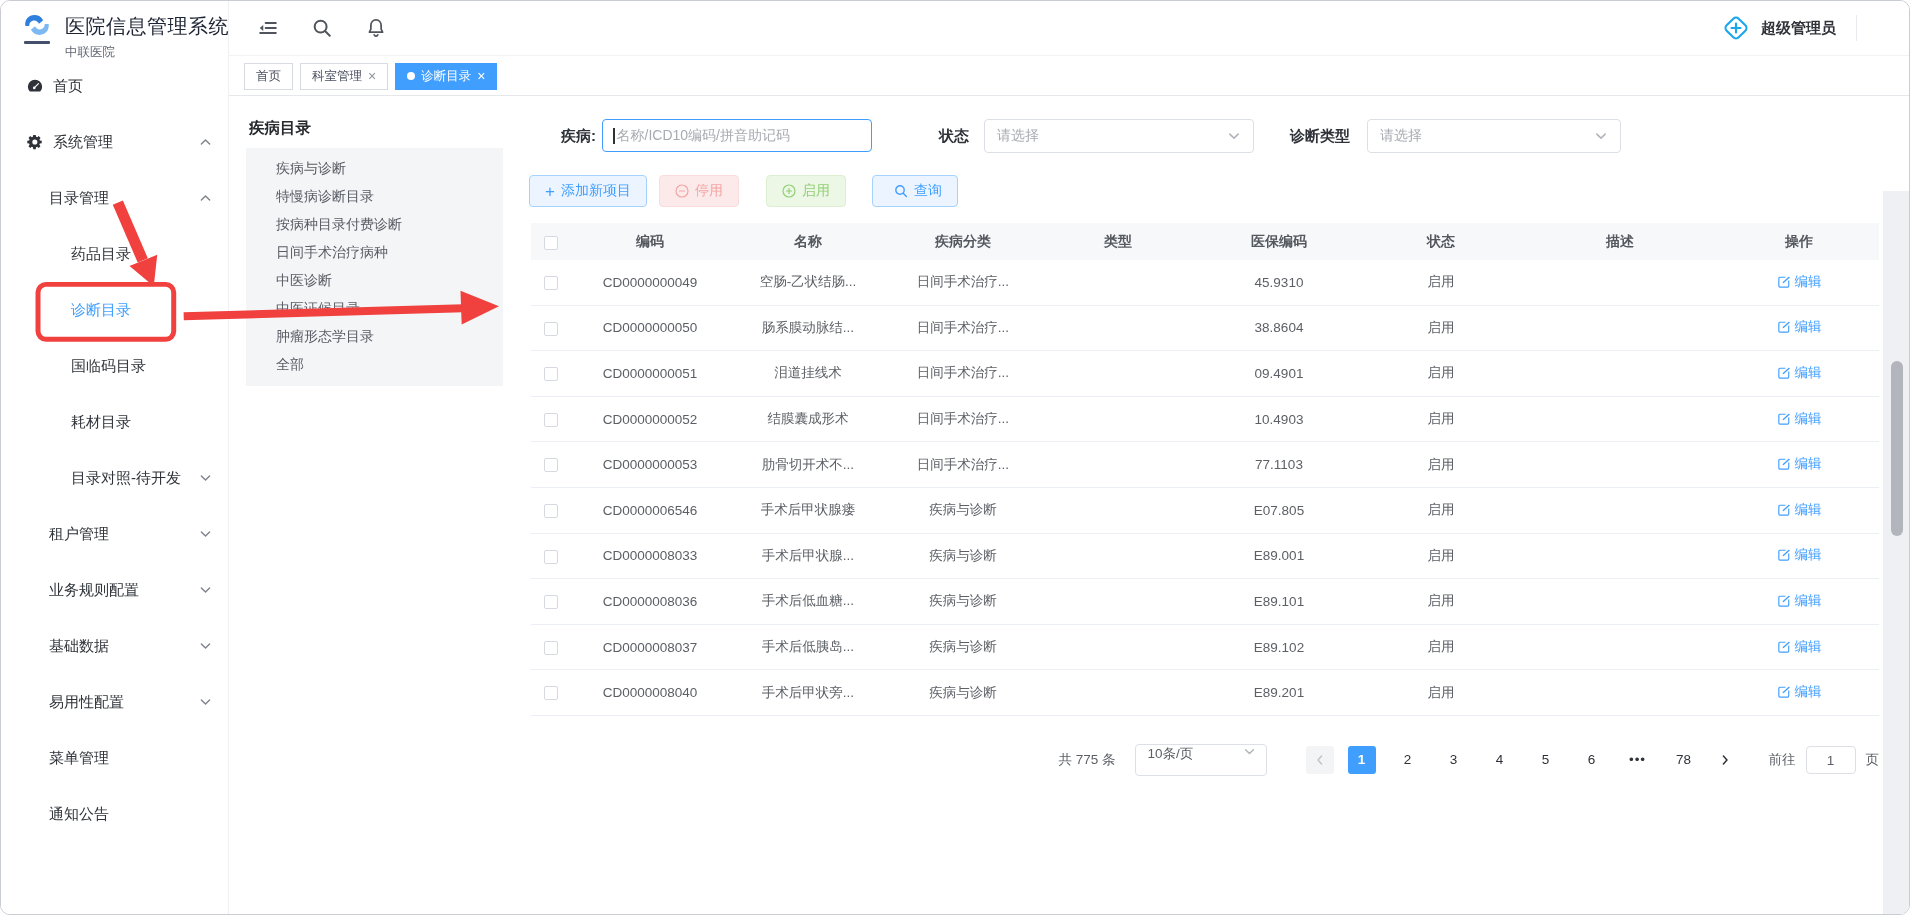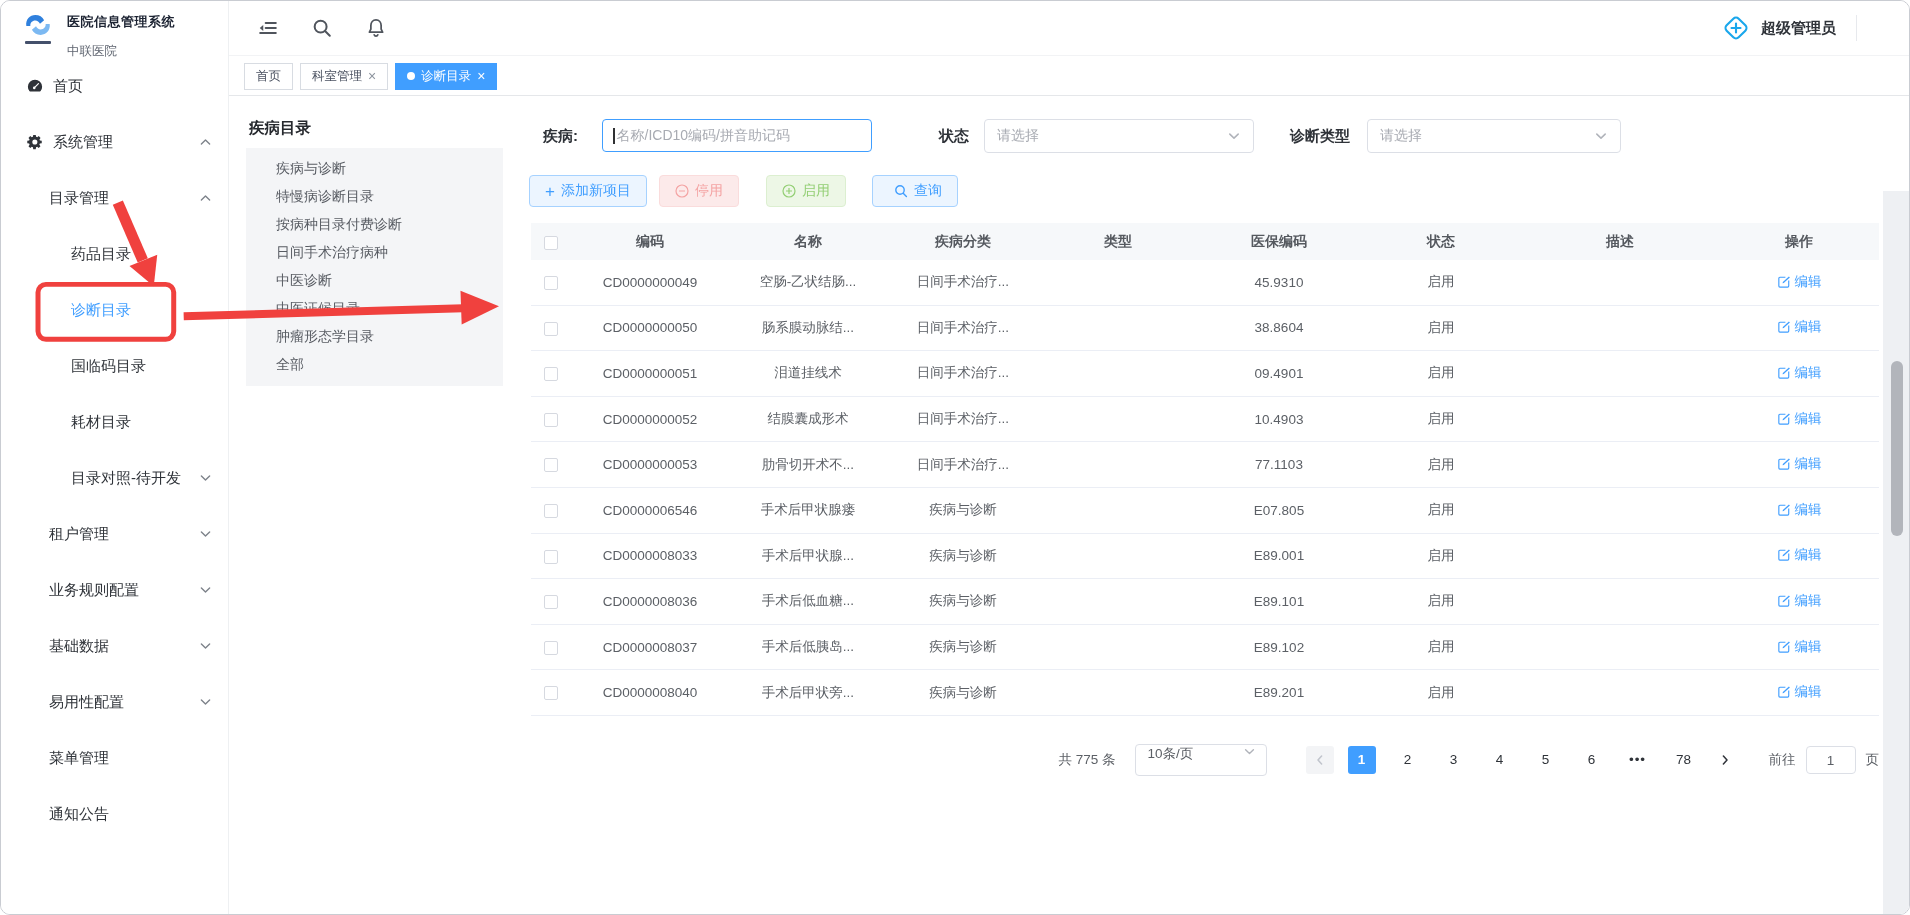"医院信息管理系统" .logo-title { font-size: 13px -> 20px; font-weight: bold -> normal }
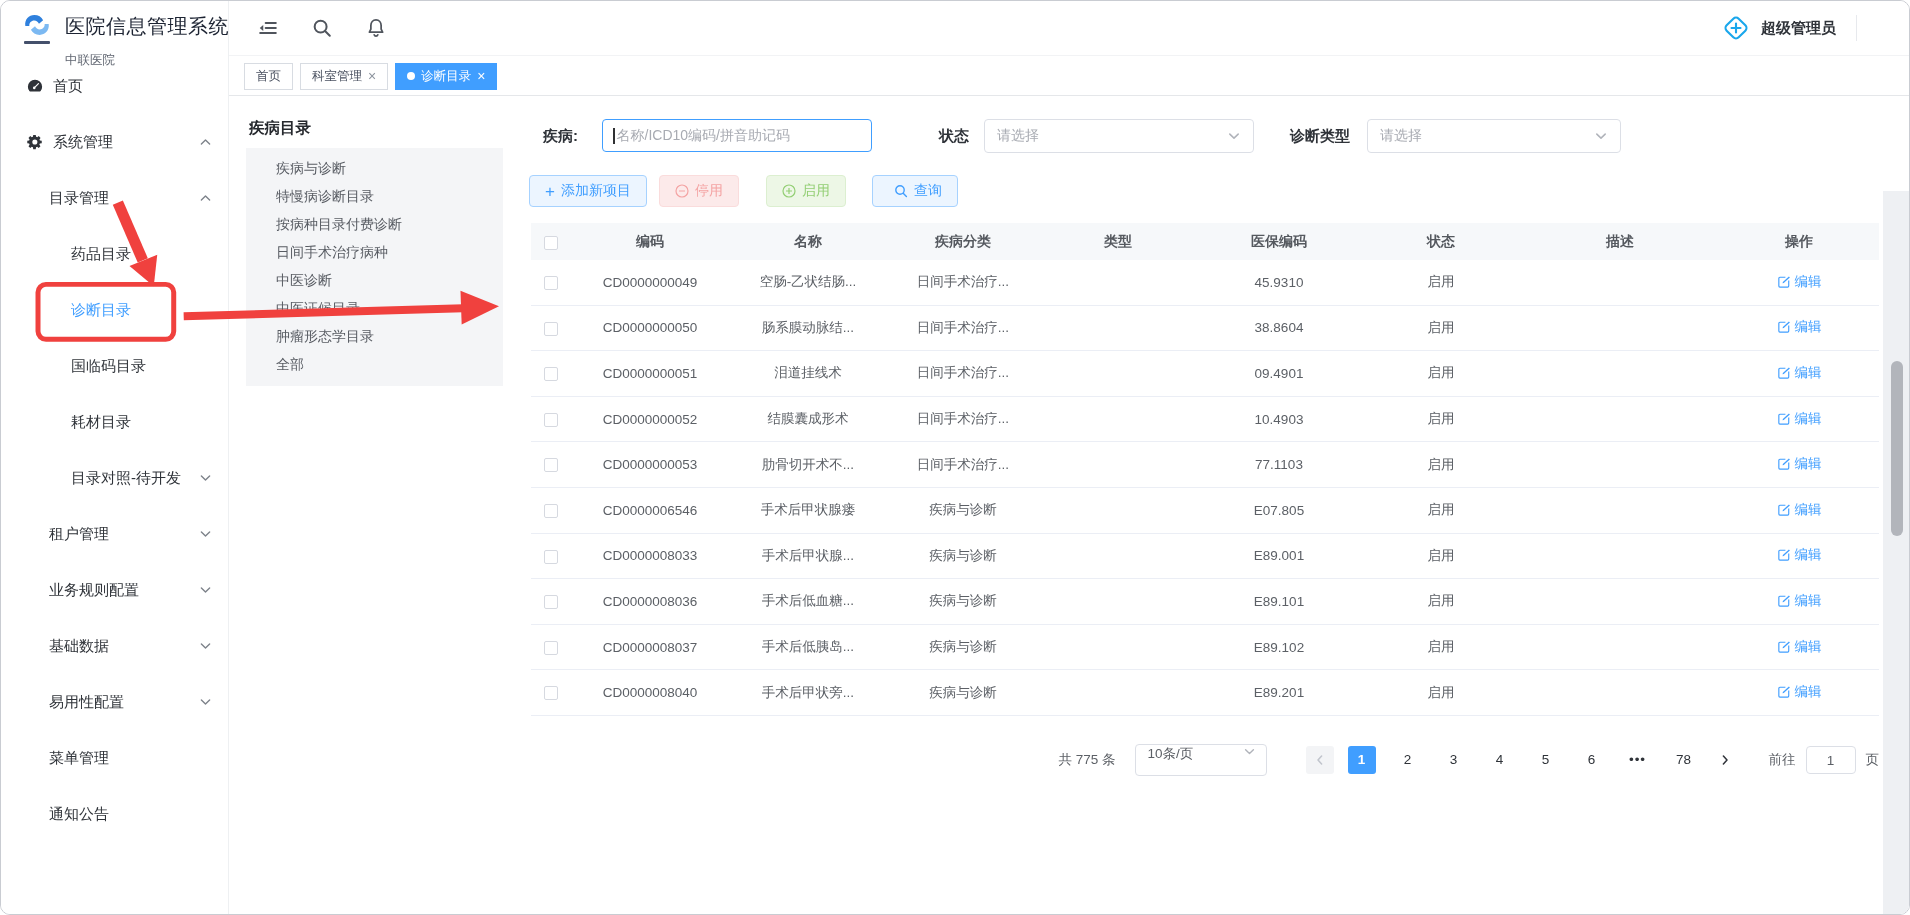"中联医院" .logo-sub { margin-top: 12px -> 4px }
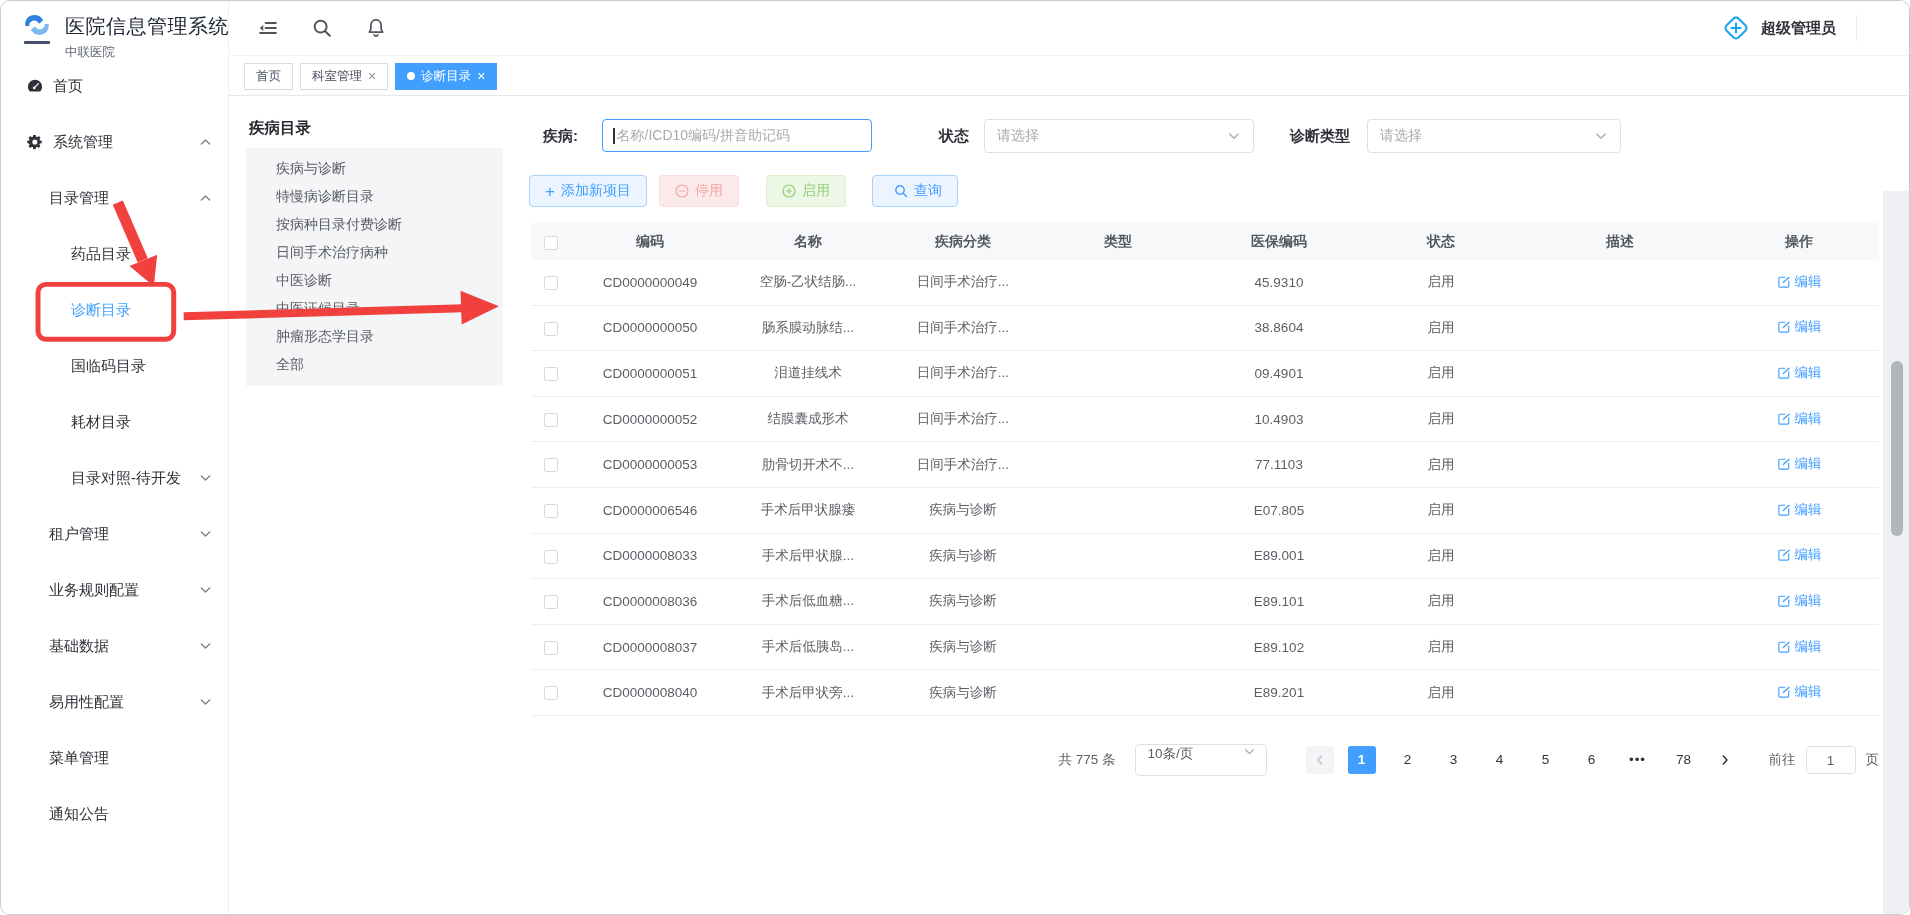"疾病:" .lbl-disease { left: 314px -> 332px }
